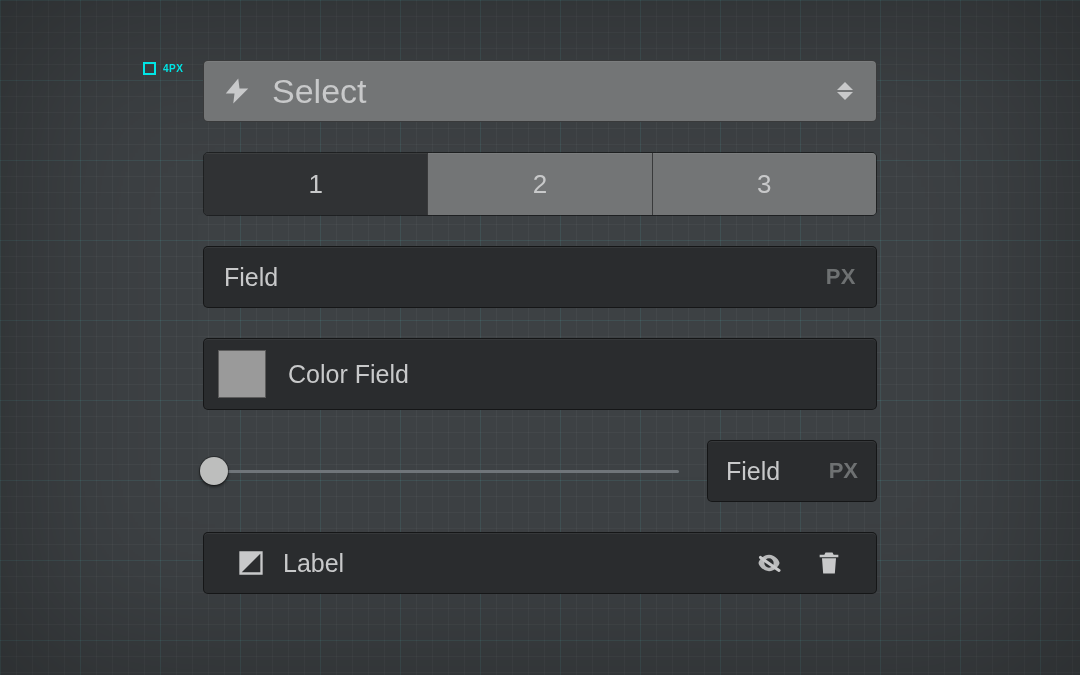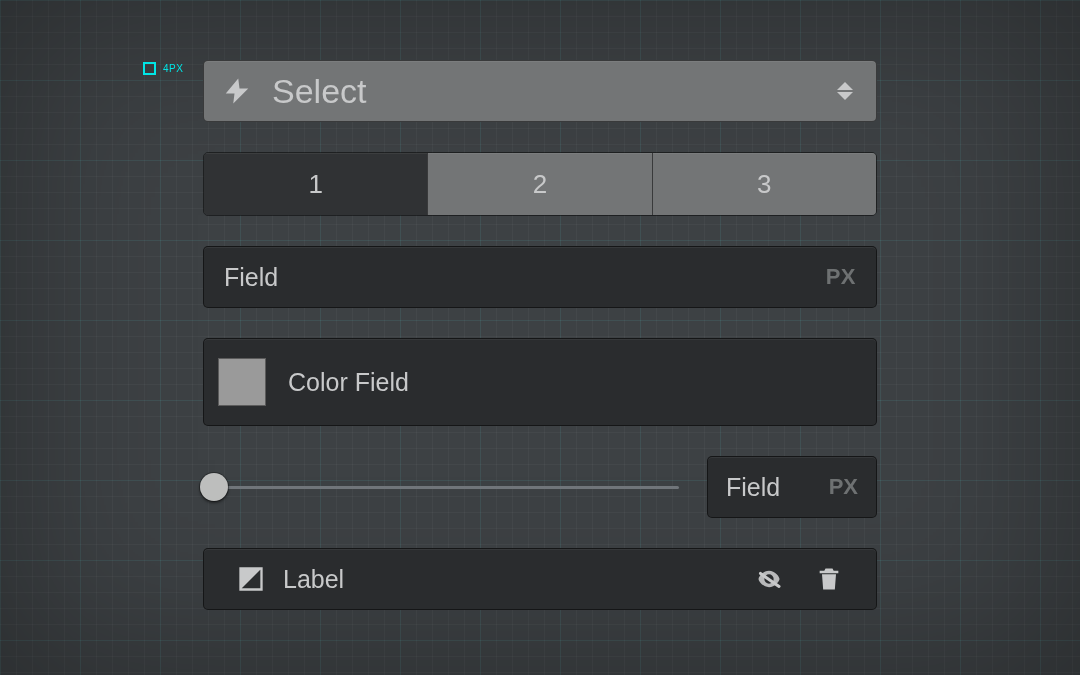"4PX" .scale-badge { font-weight: 400 -> 700 }
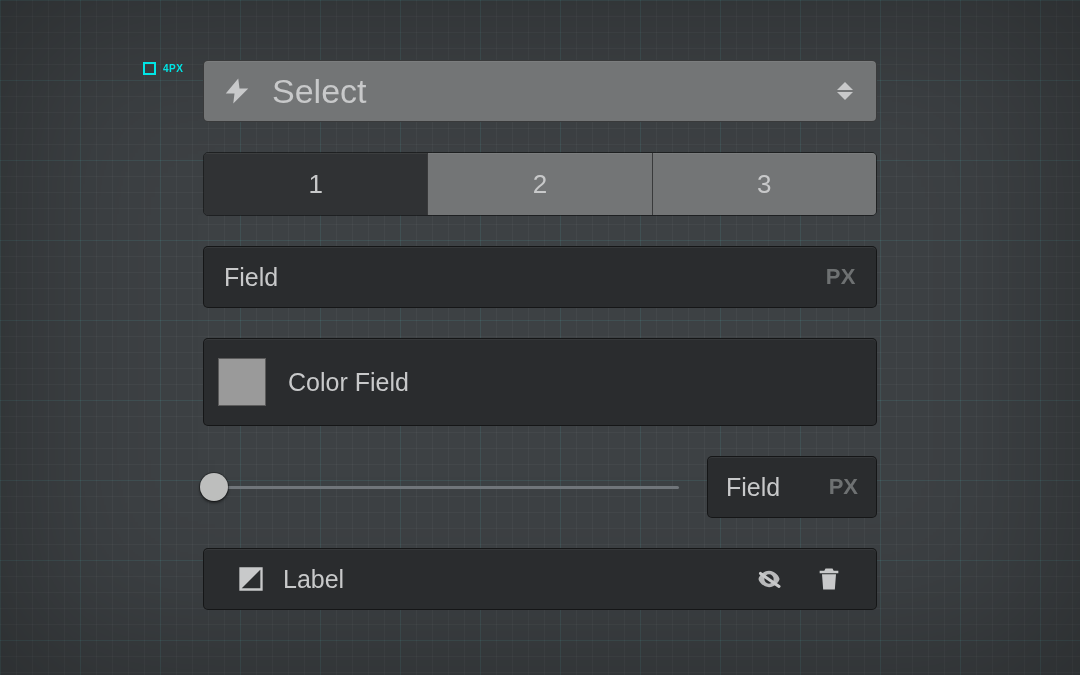"Color Field" .color-field { height: 88px -> 72px }
